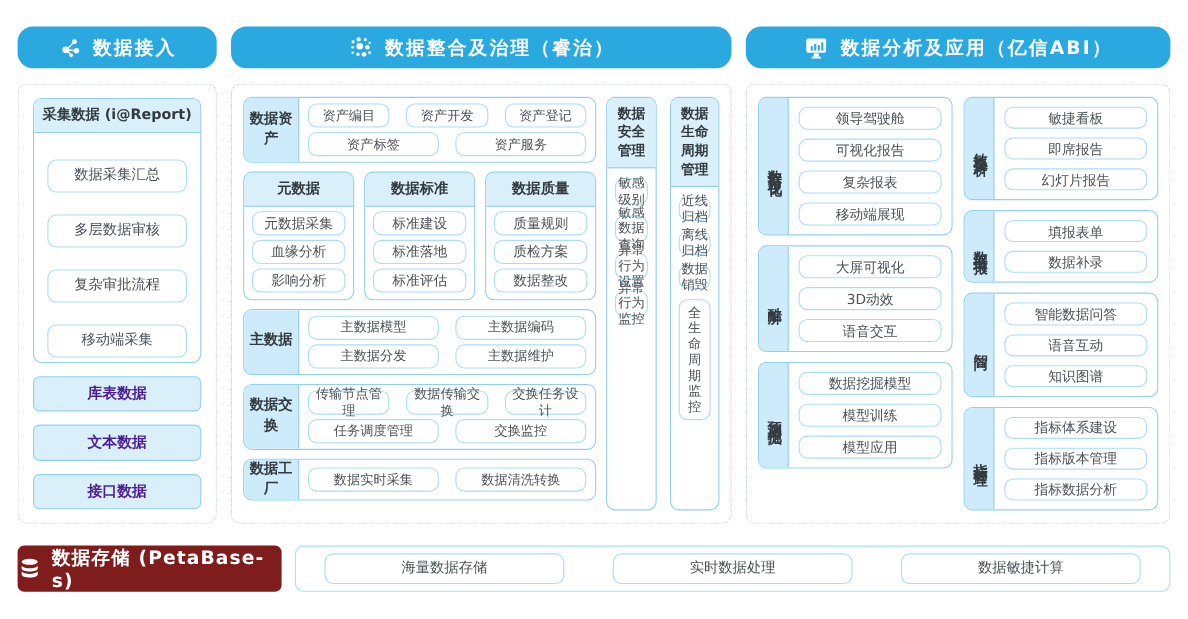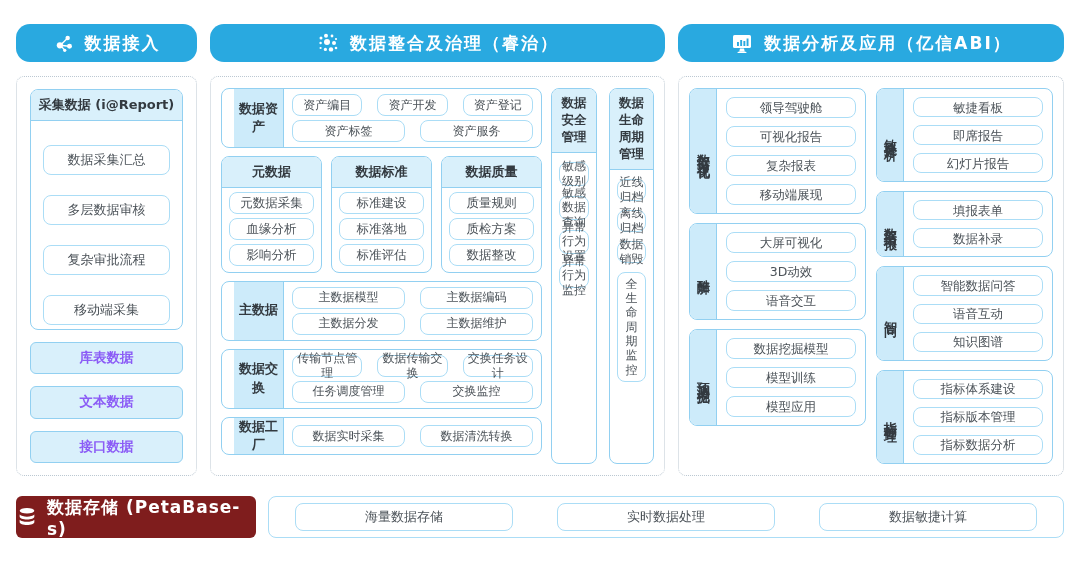"数据资产" .lcell { margin-left: 12px -> none }
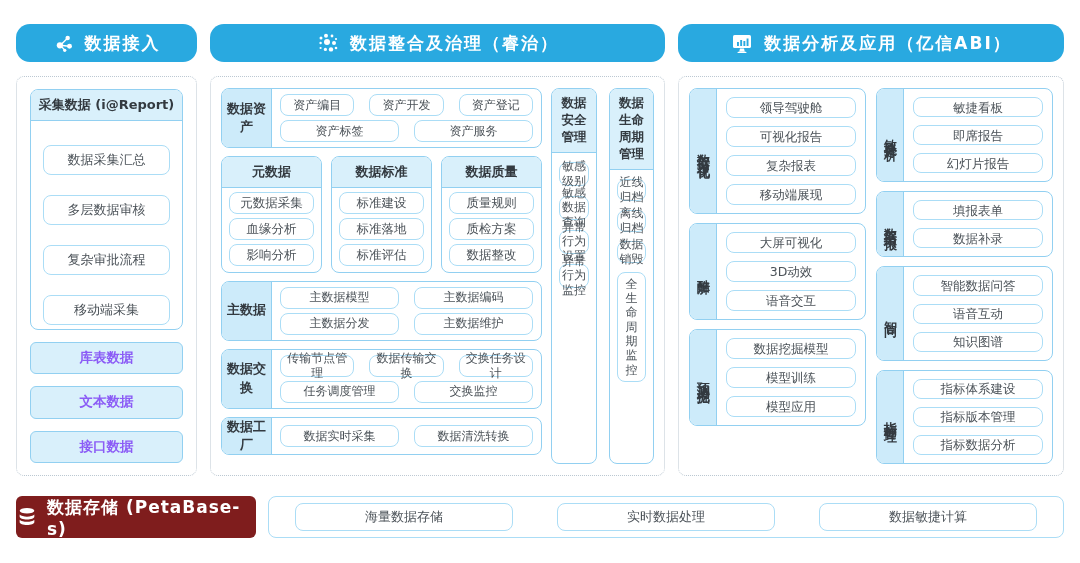"库表数据" .src { color: #8b5cf6 -> #4c1d95 }
